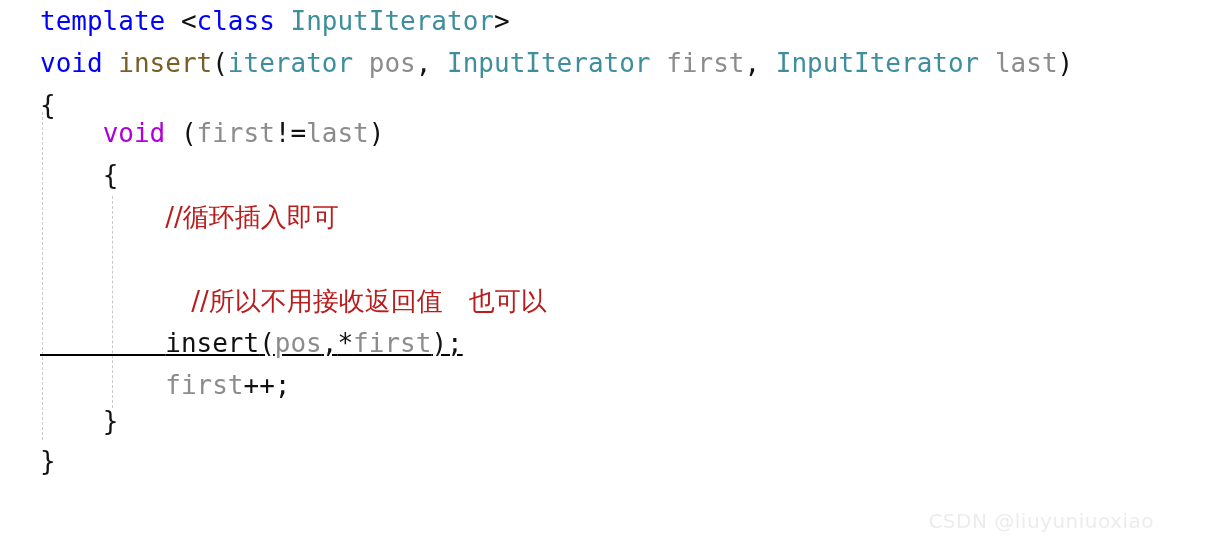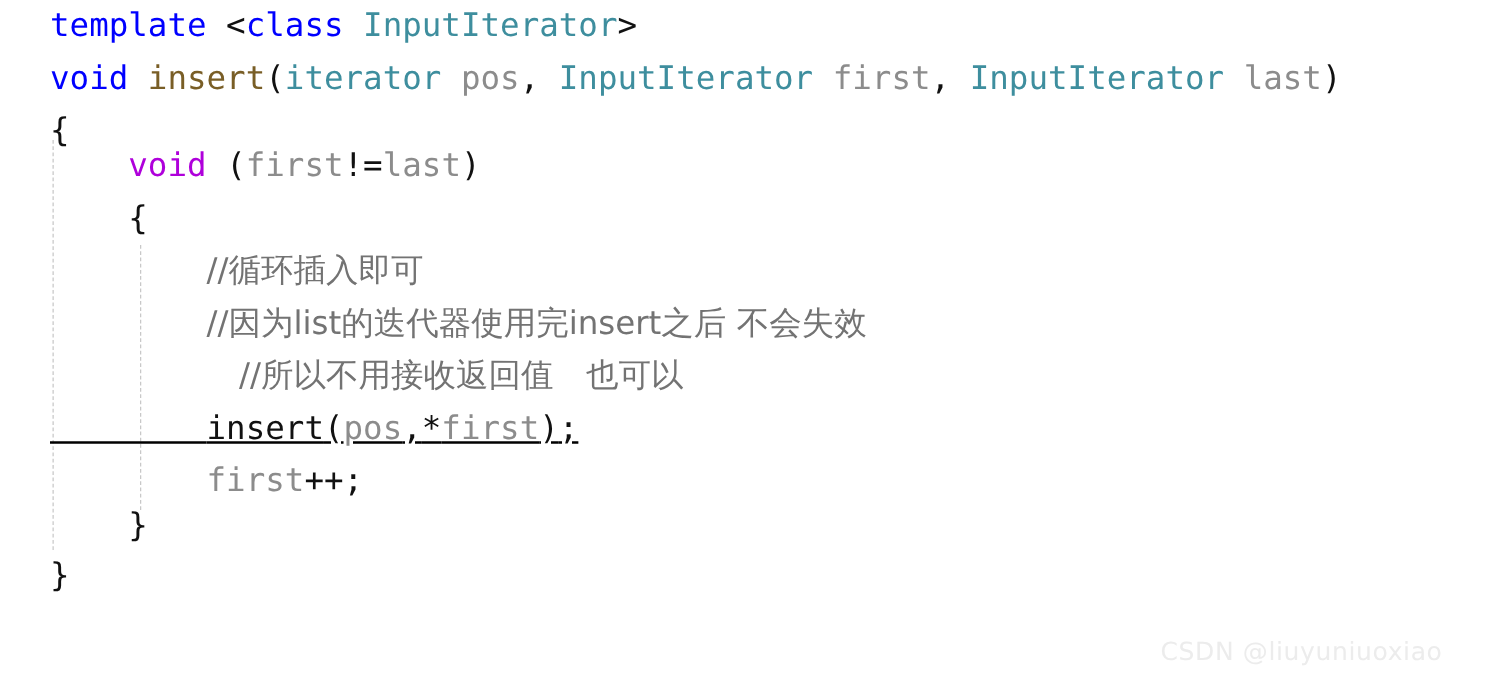"//循环插入即可" .t-comment { color: #737373 -> #b91c1c }
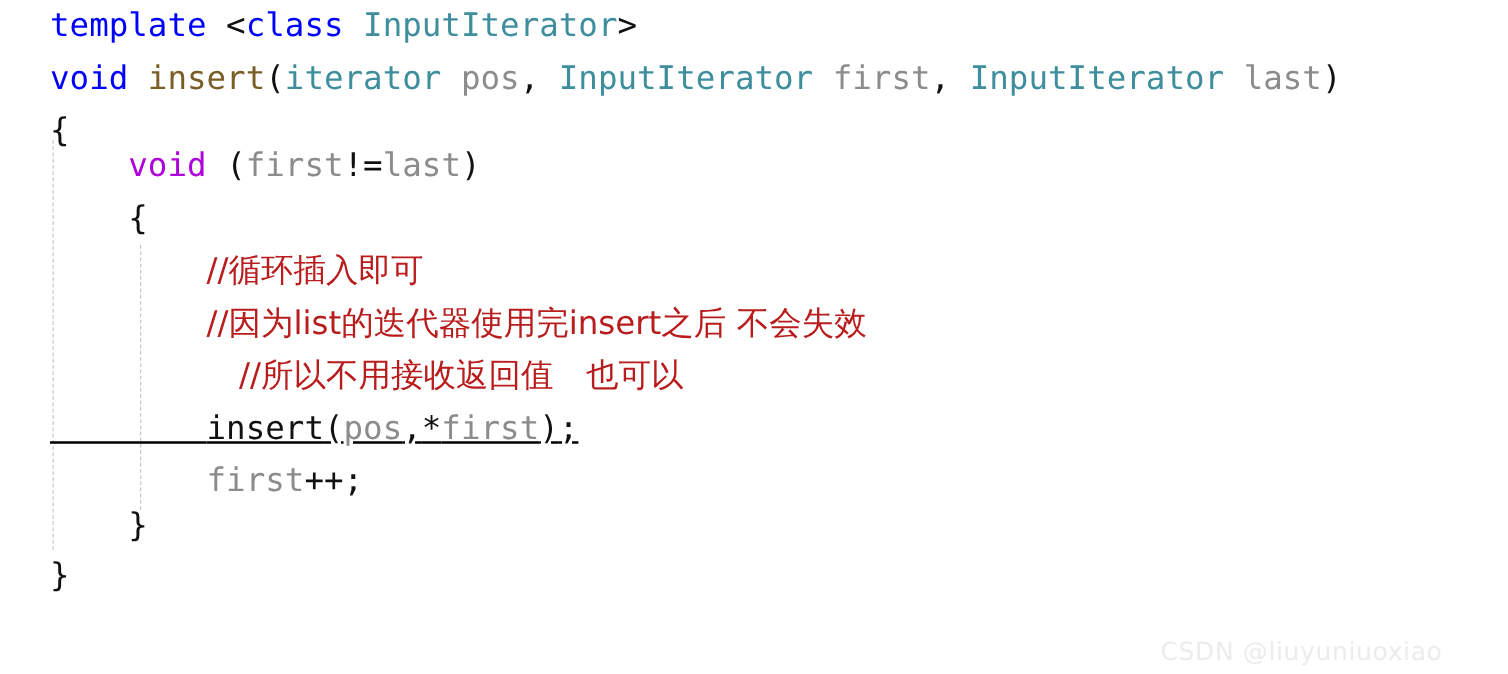"//因为list的迭代器使用完insert之后 不会失效" div.code-line { html: <div><span><span> </span><span>//因为list的迭代器使用完insert之后 不会失效</span></span></div> -> none }
